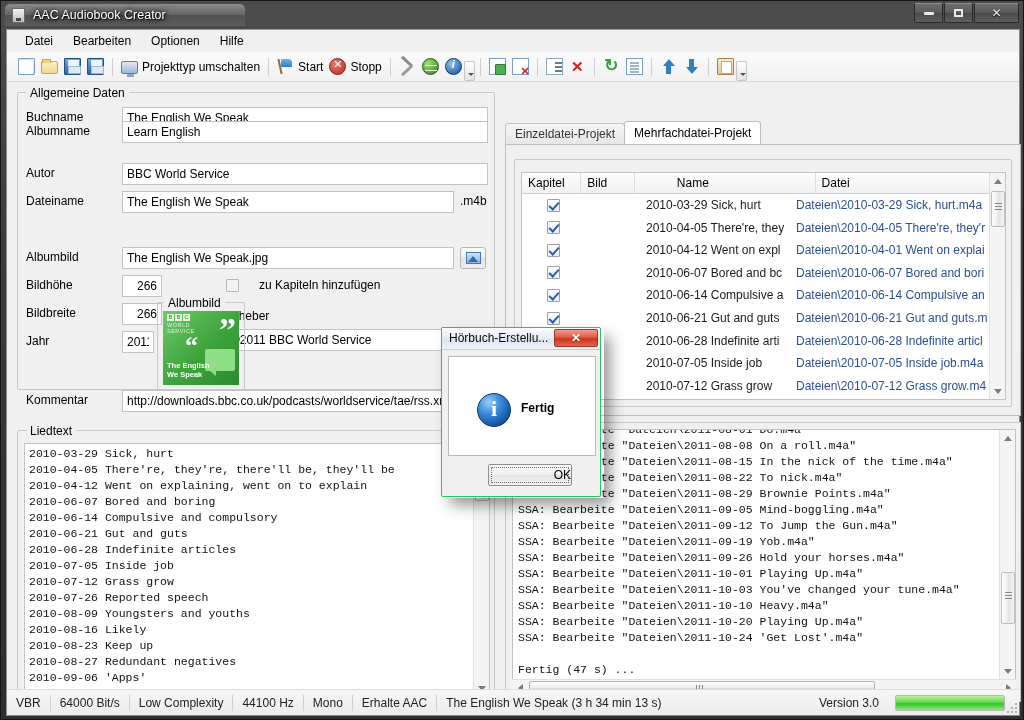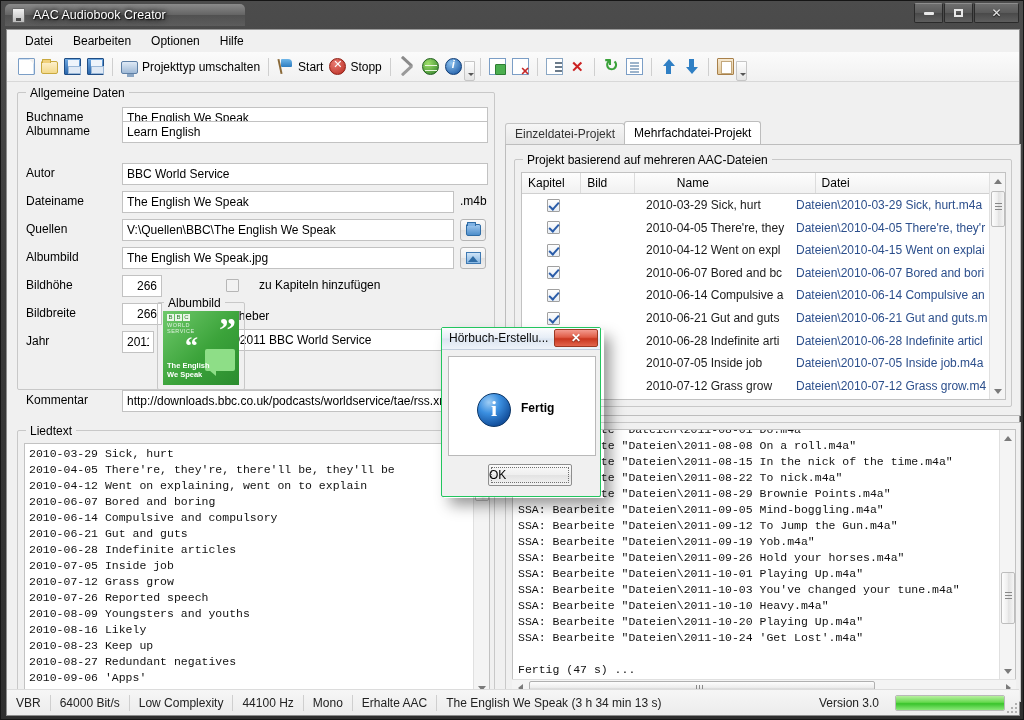"Projekt basierend auf mehreren" div.gb-title { html: <div>Projekt basierend auf mehreren AAC-Dateien</div> -> none }
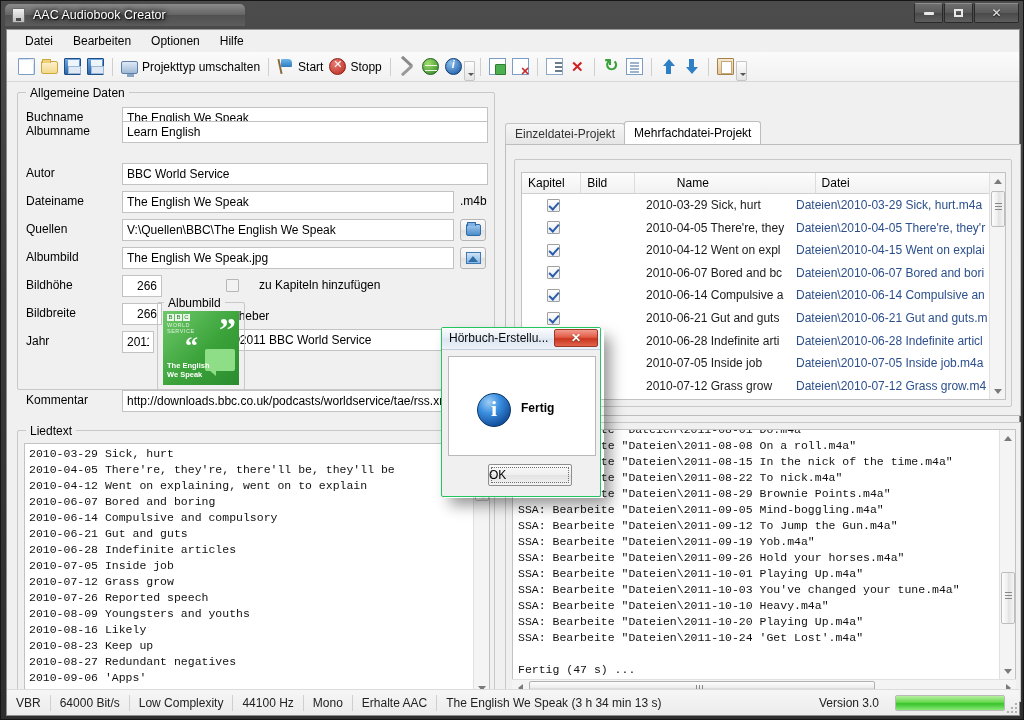"Quellen" div.frow { html: <div> <div>Quellen</div> <input> <div> <span></span> </div> </div> -> none }
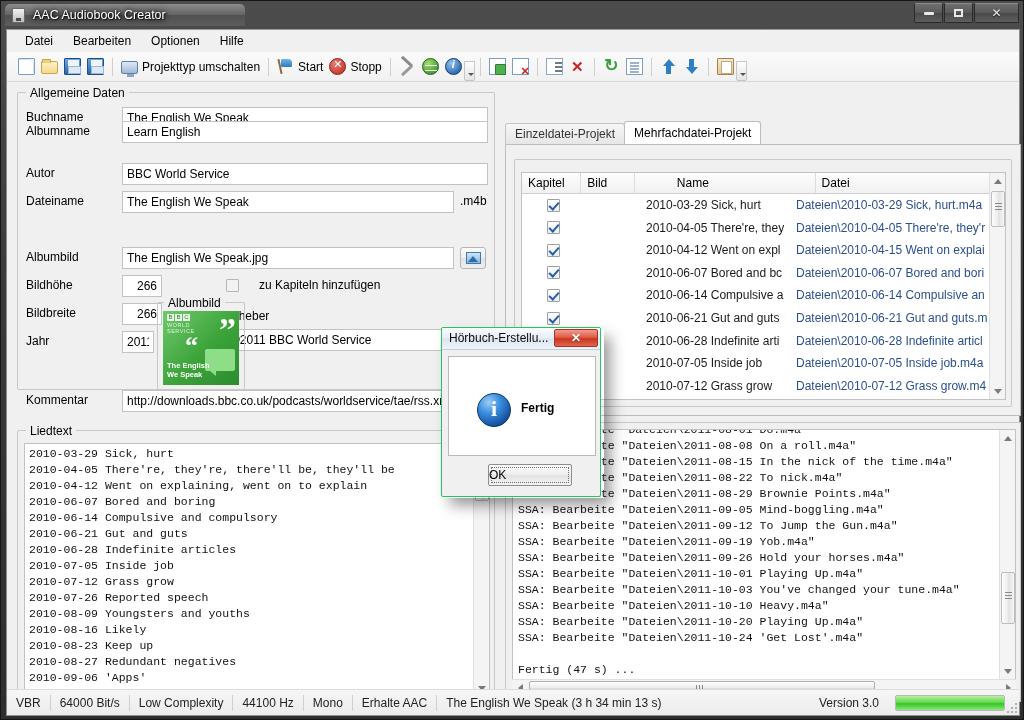"Dateien\2010-04-15 Went on explai" div.gc { text: 2010-04-15 -> 2010-04-01 }
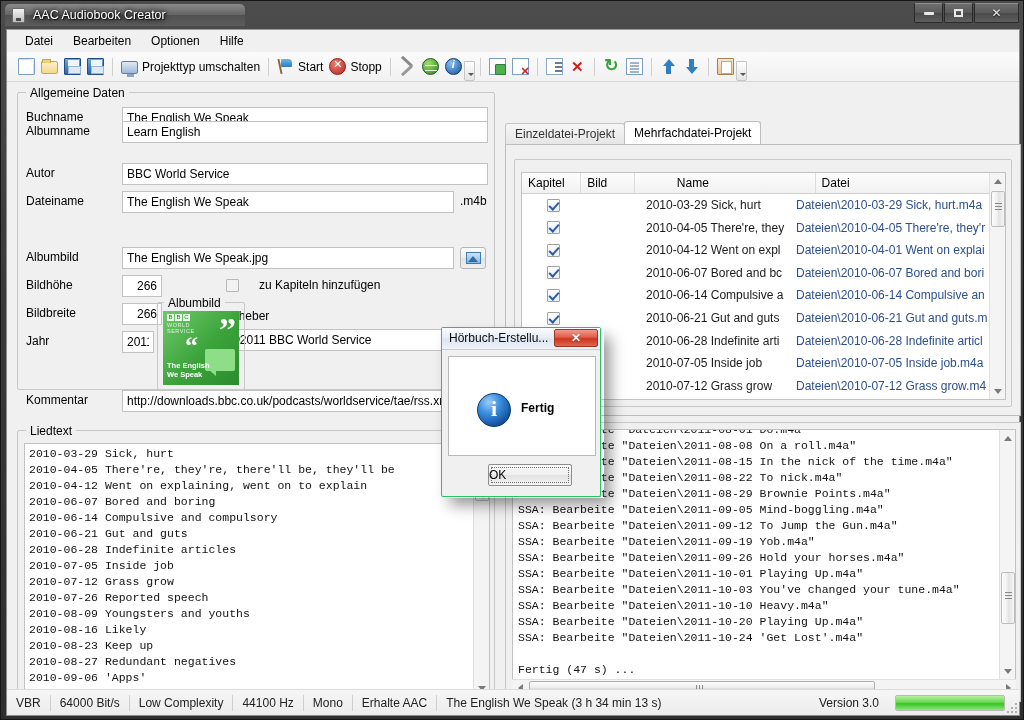"OK" #modal-ok { justify-content: flex-start -> flex-end }
